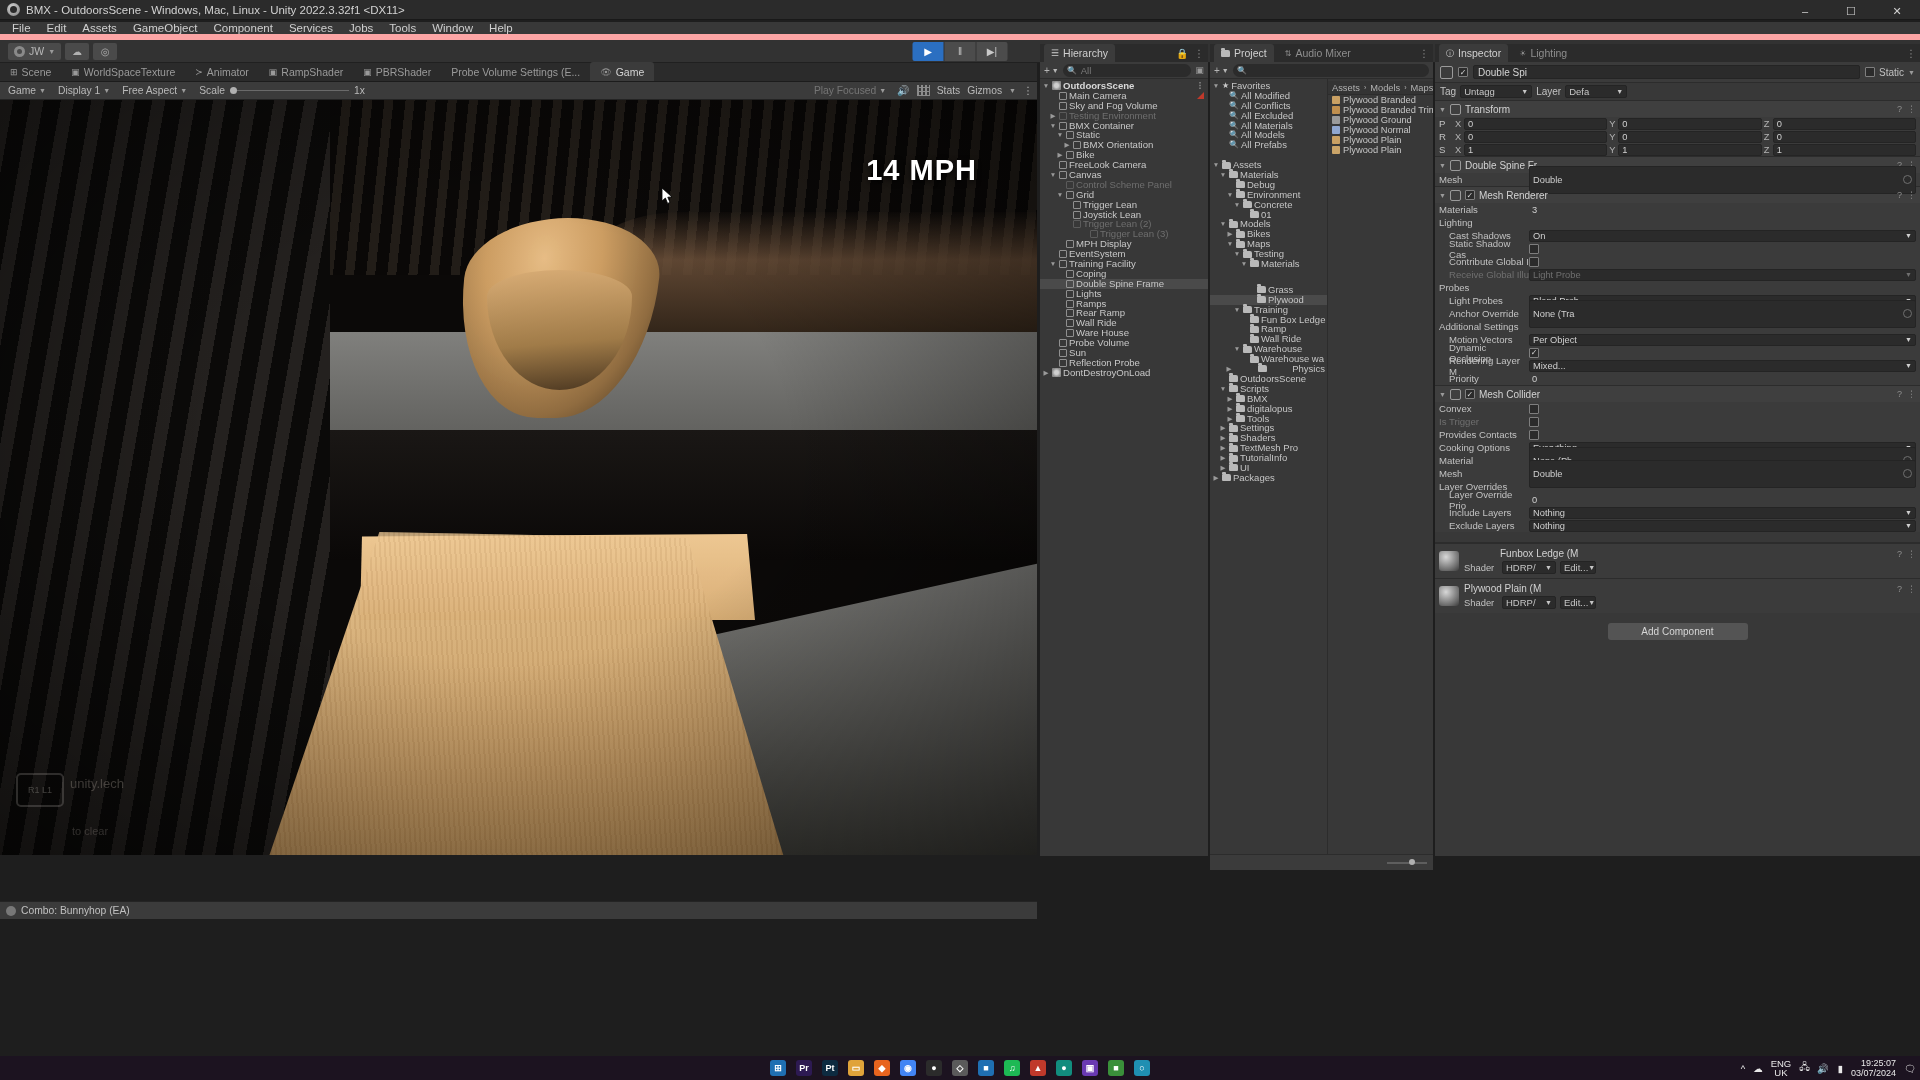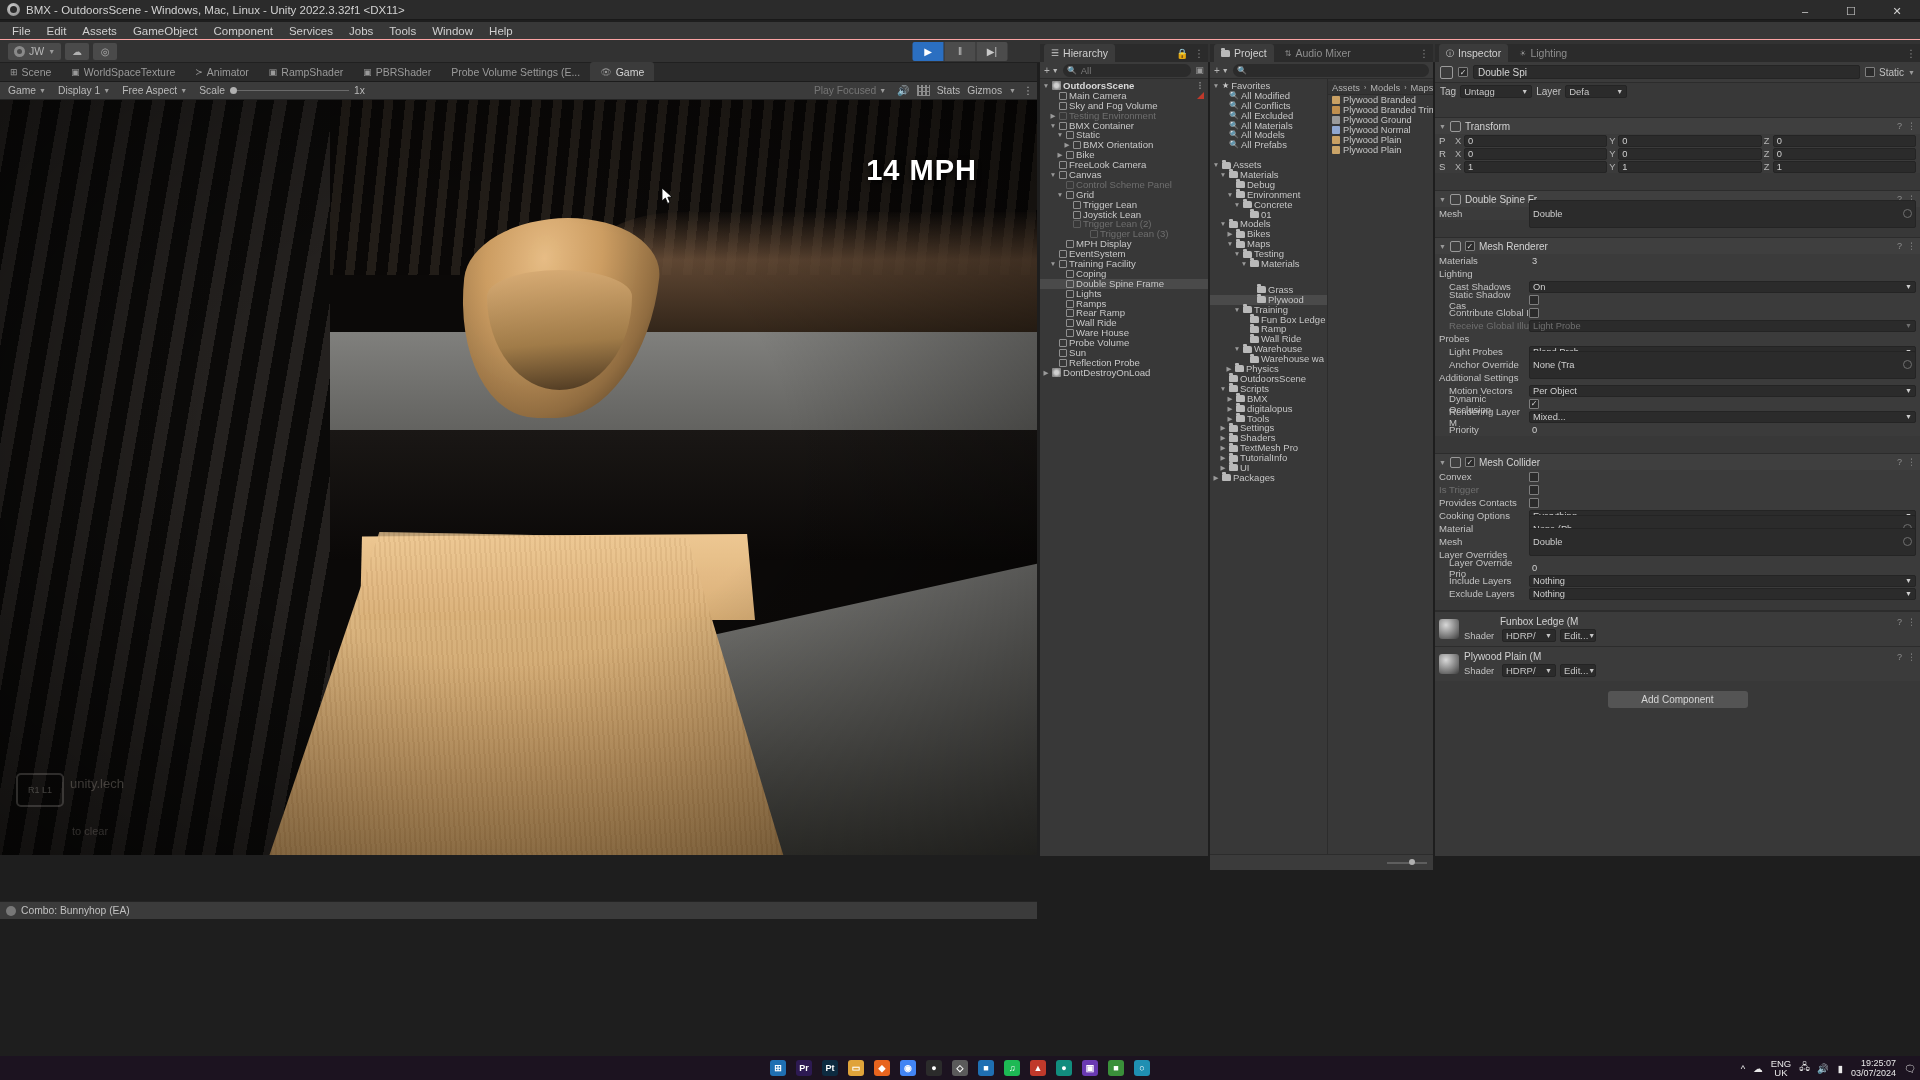"File" .menubar { border-bottom: 1px solid #fca5a5 -> 6px solid #fca5a5 }
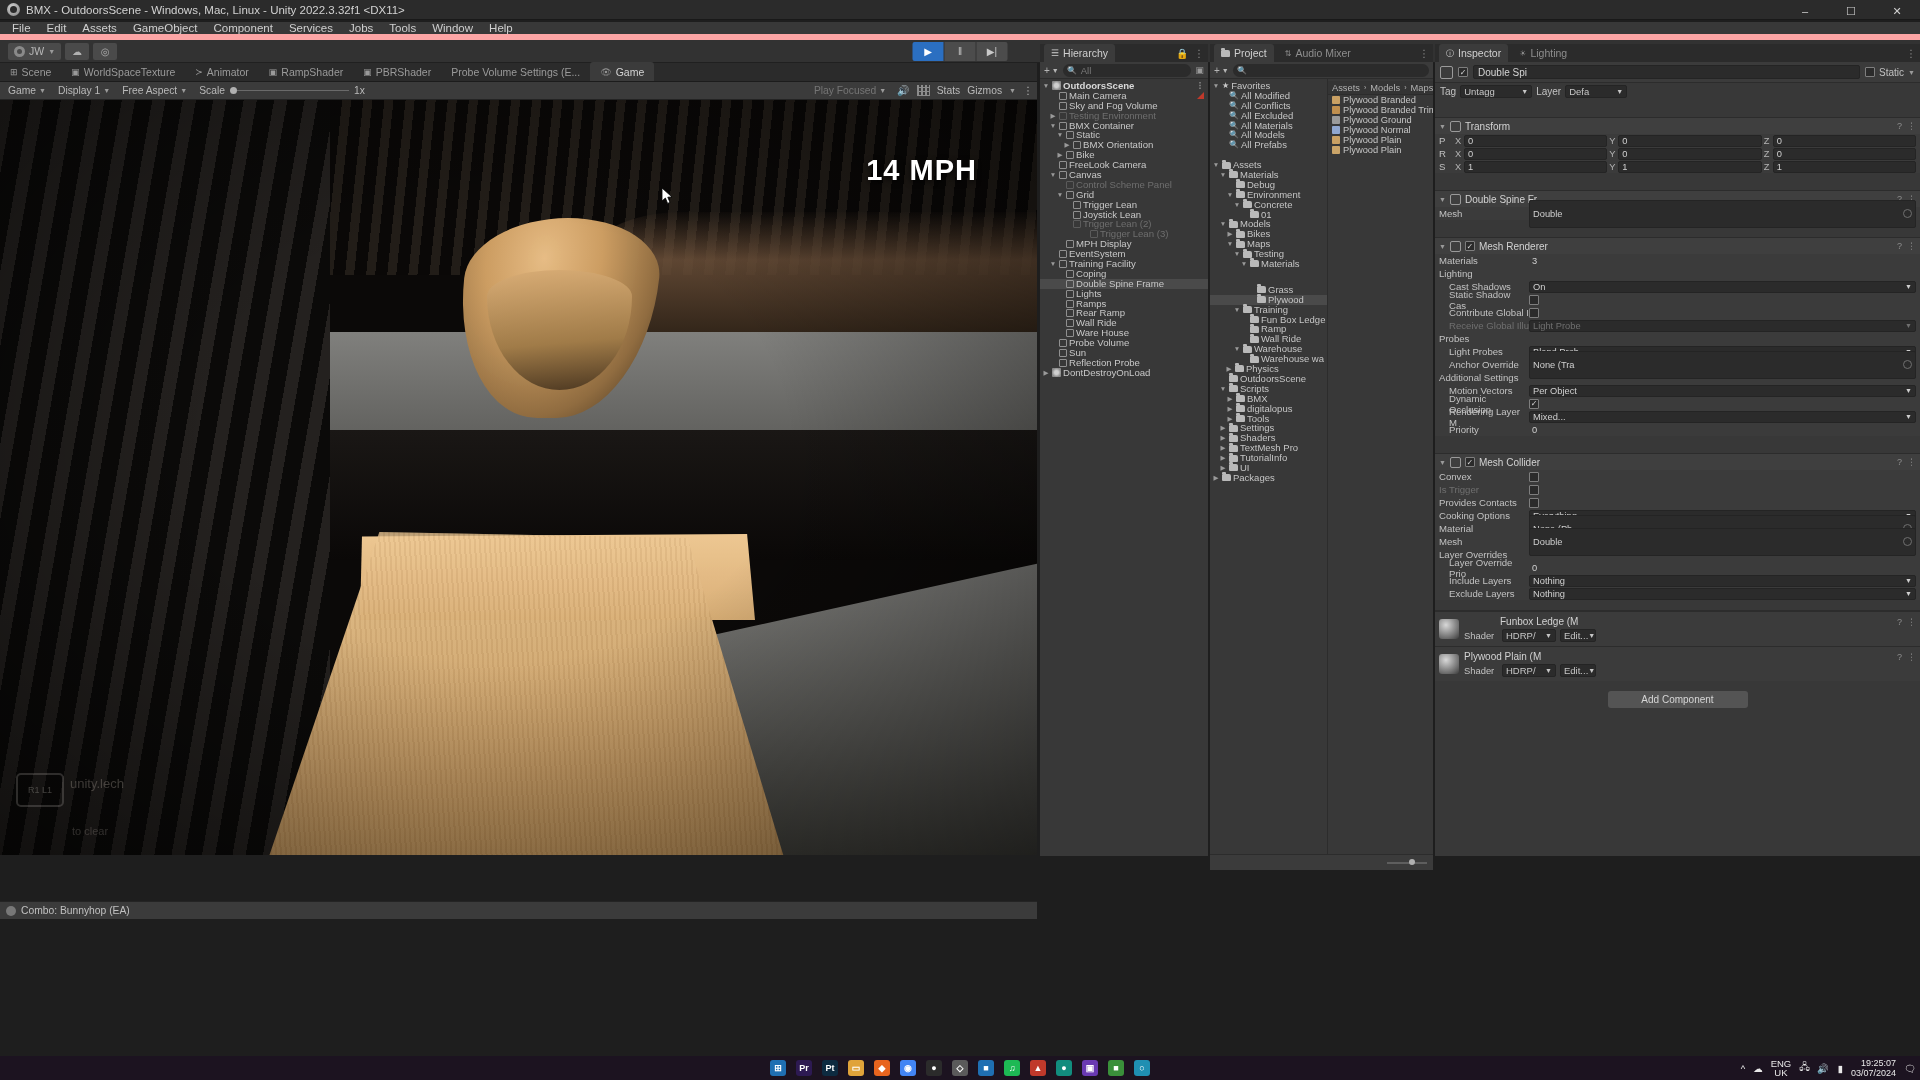"Transform" .comp-block { margin-top: 17px -> none }
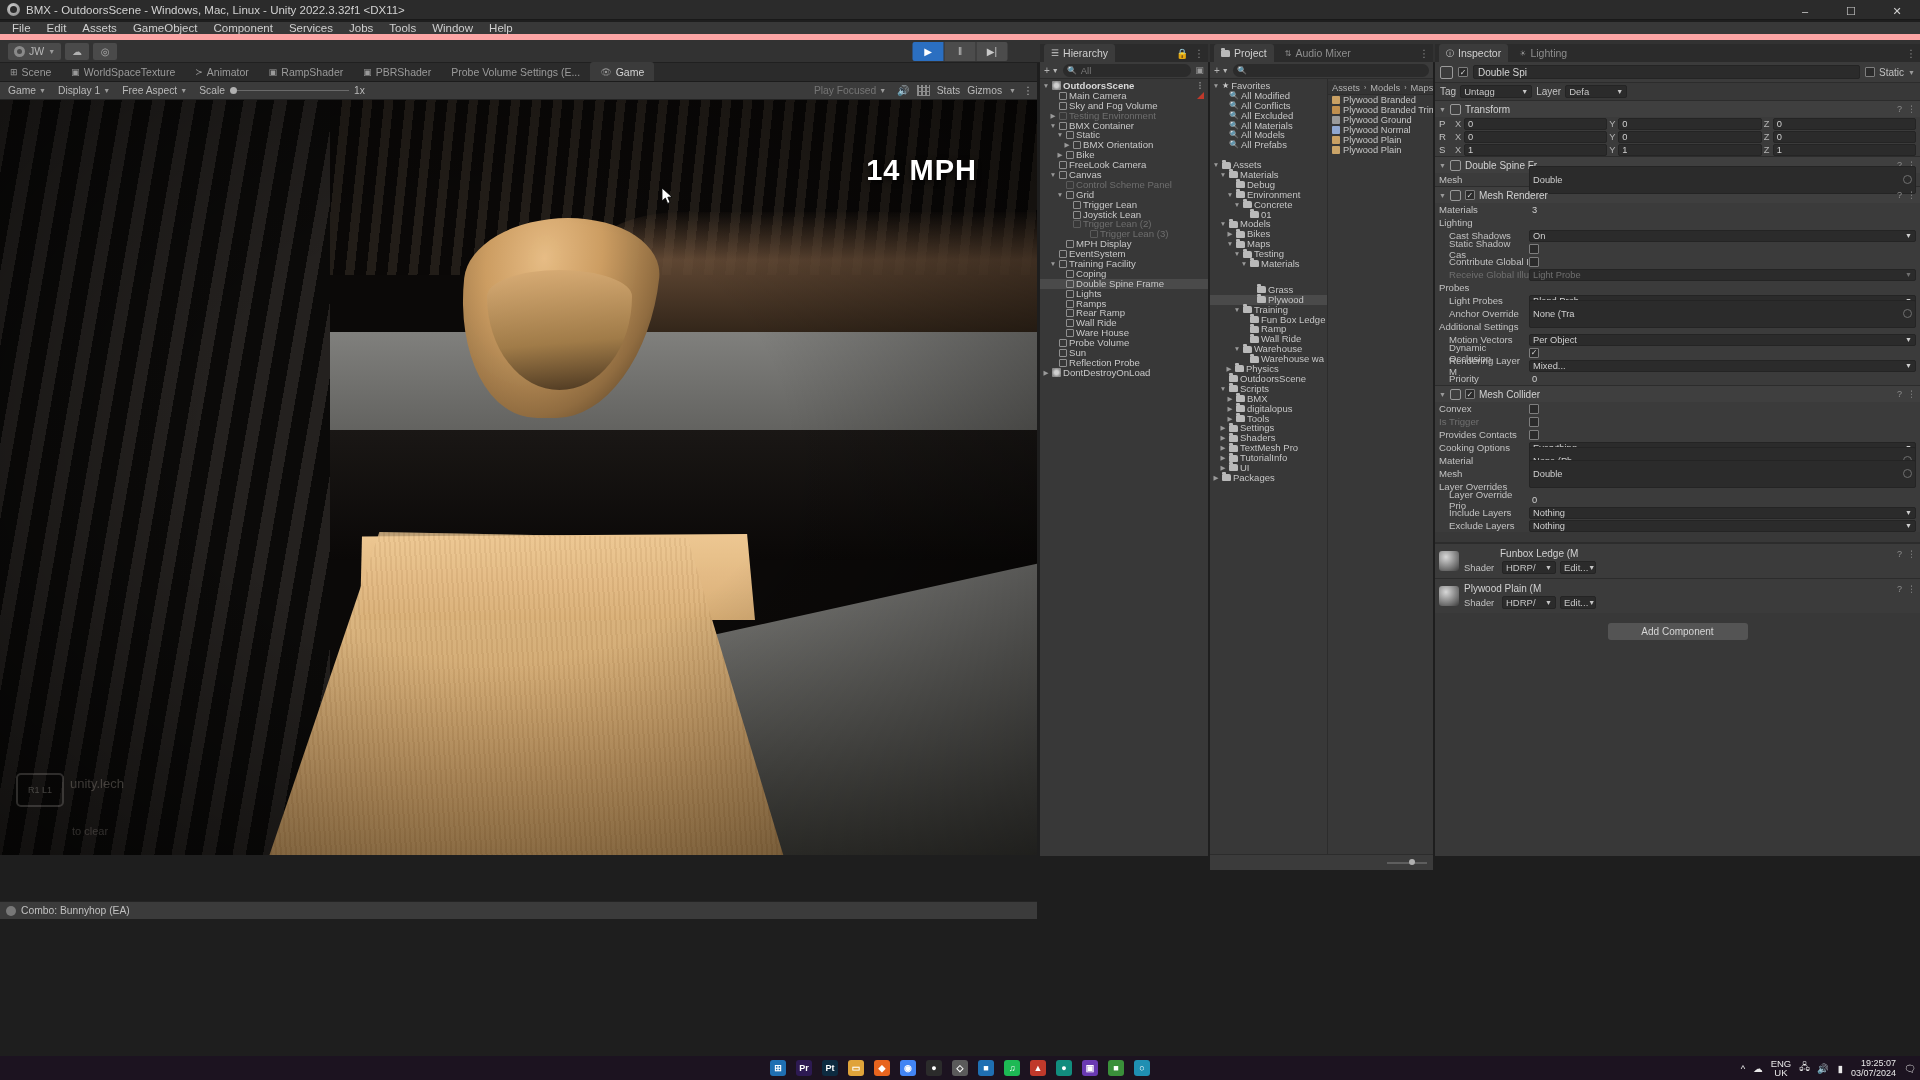"Physics" div.prow { justify-content: none -> space-between }
